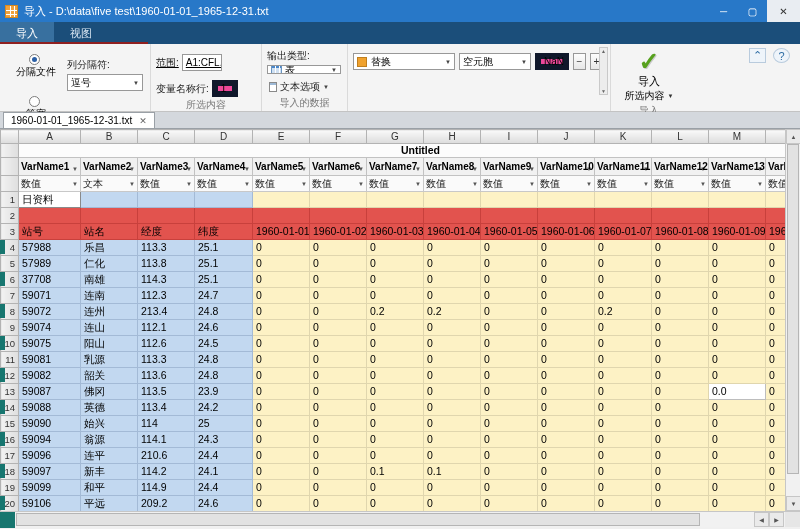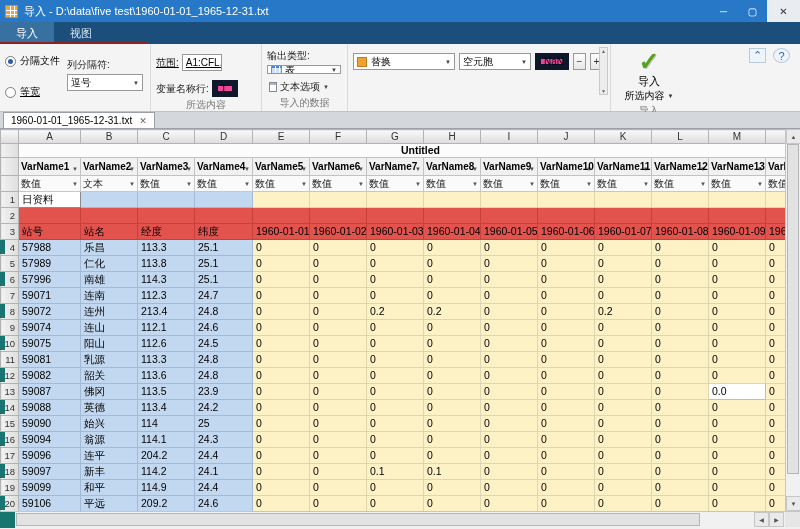"分隔文件" .radio-row { flex-direction: none -> column }
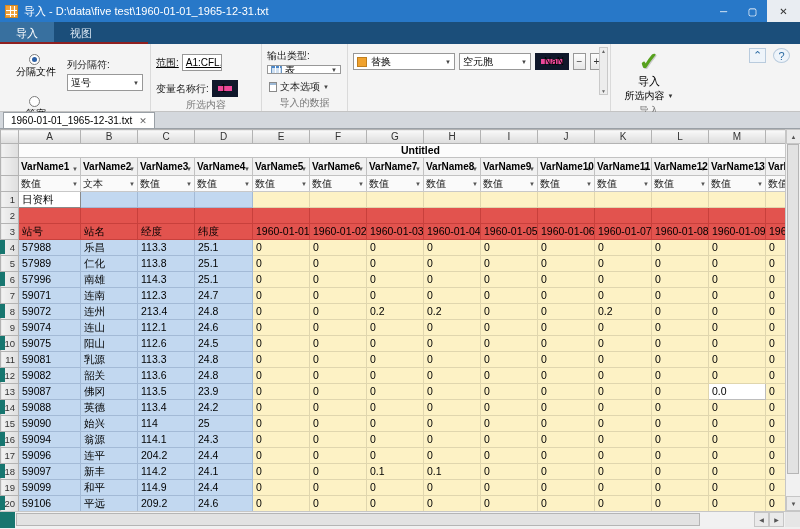"57996" td.dcell { text: 57996 -> 37708 }
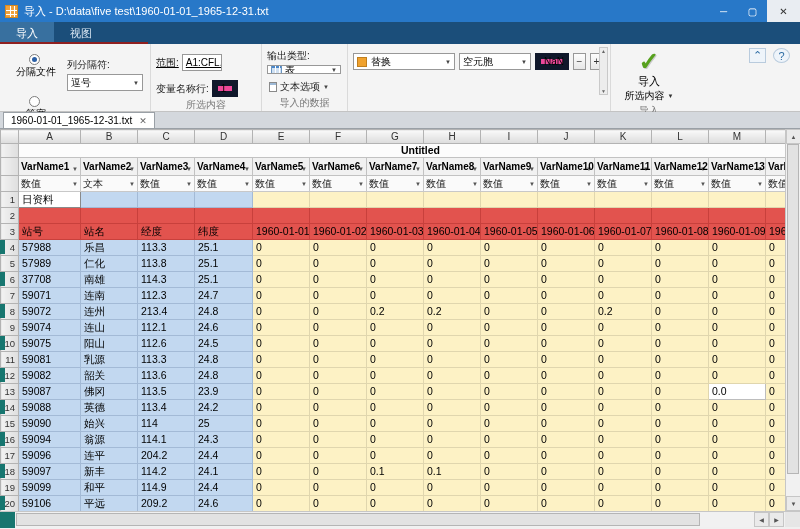"204.2" td.dcell { text: 204.2 -> 210.6 }
